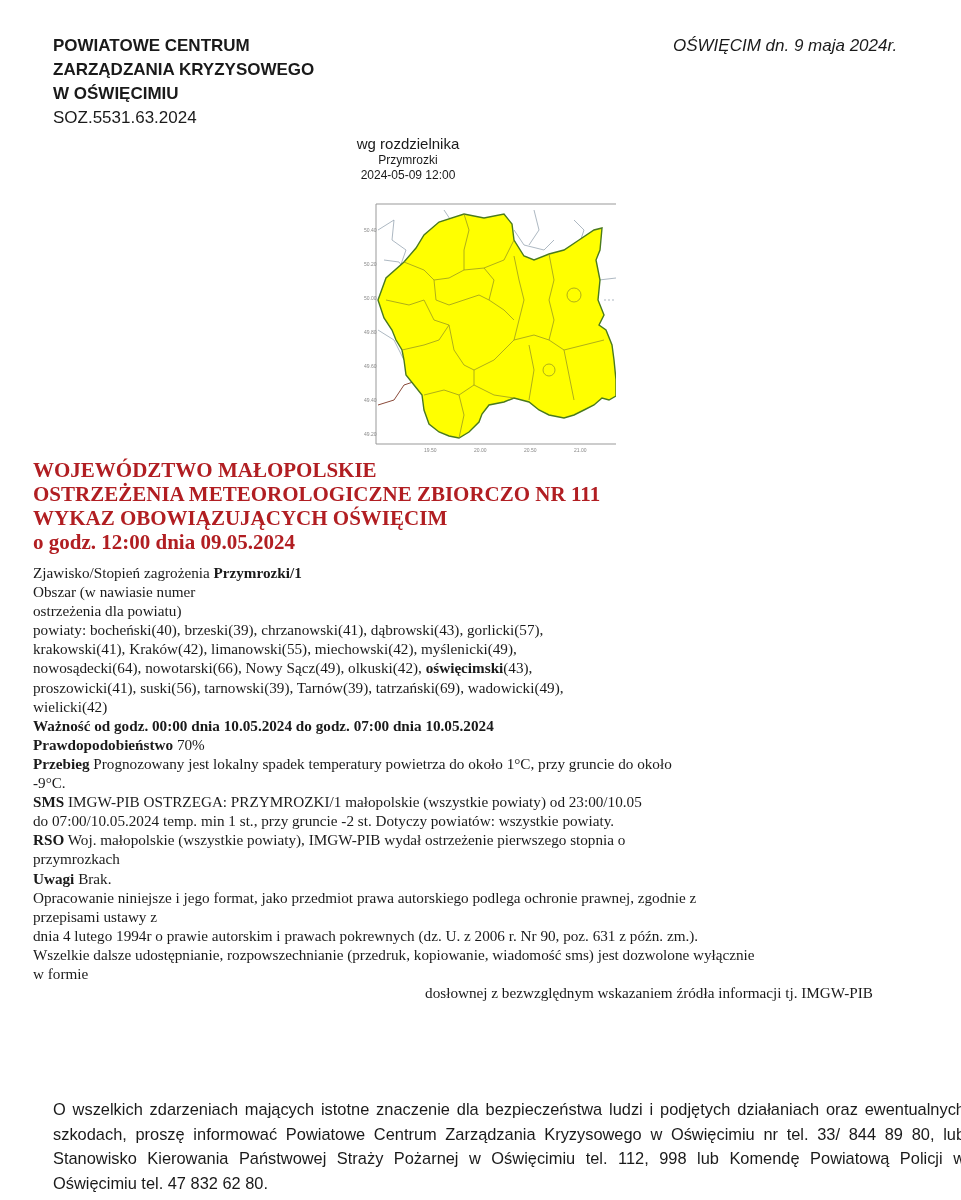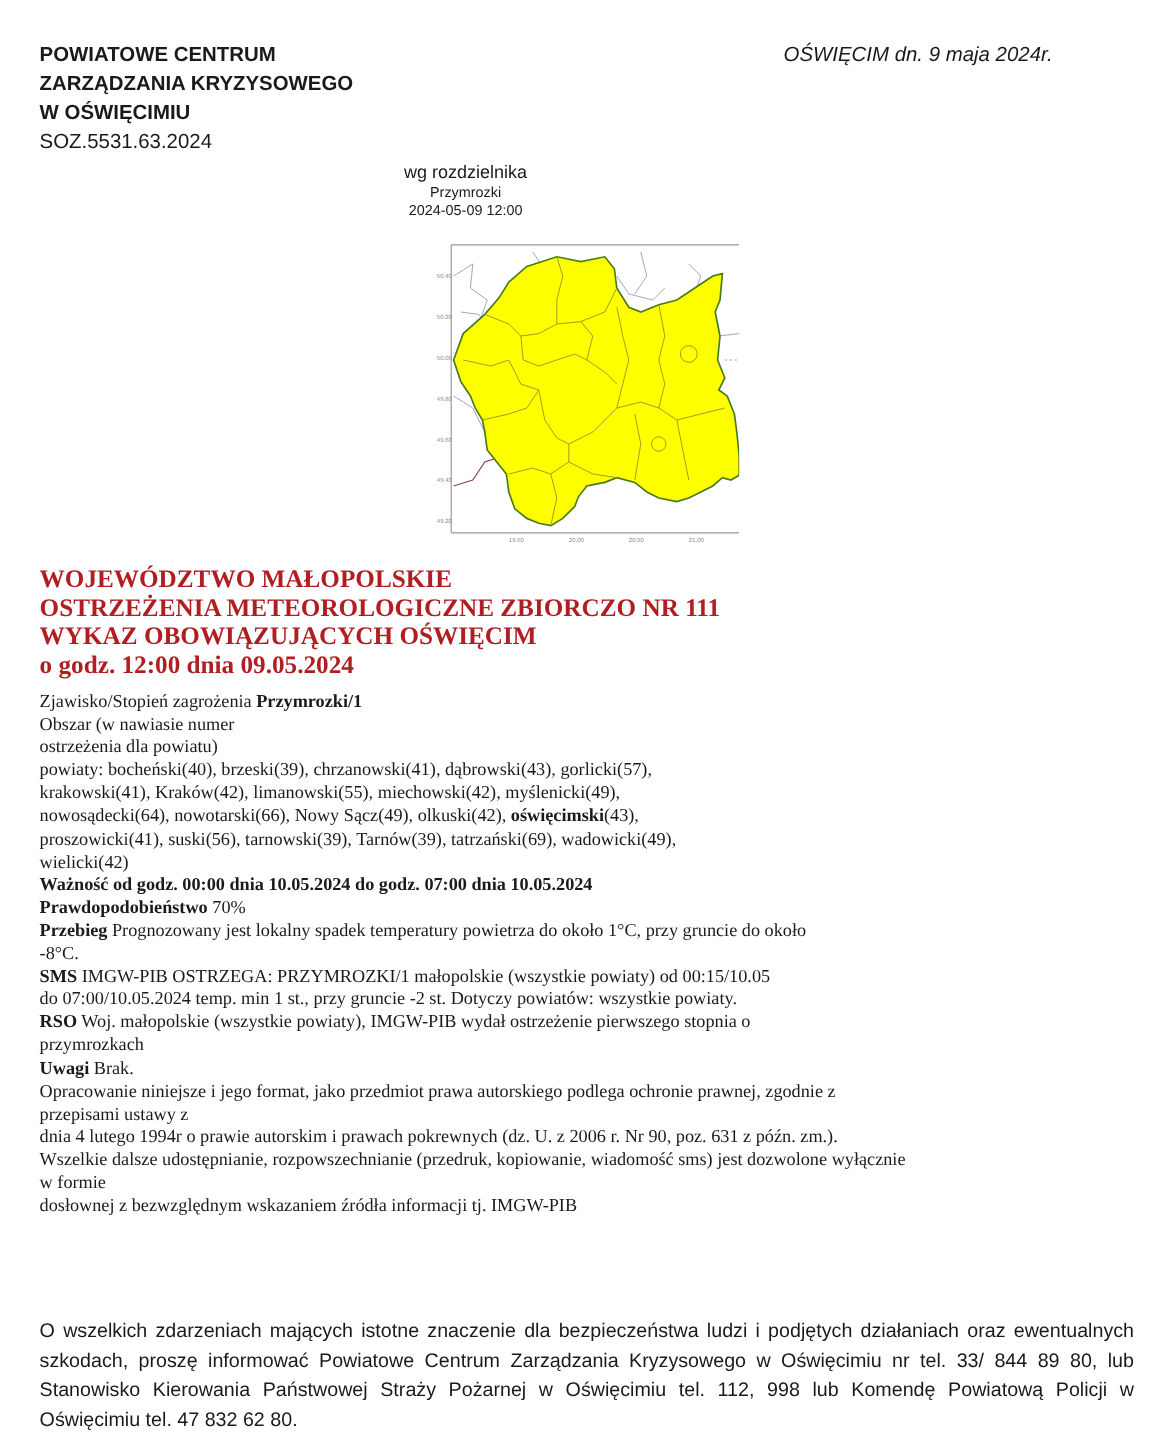"POWIATOWE CENTRUM" .sans { margin-left: none -> 20px }
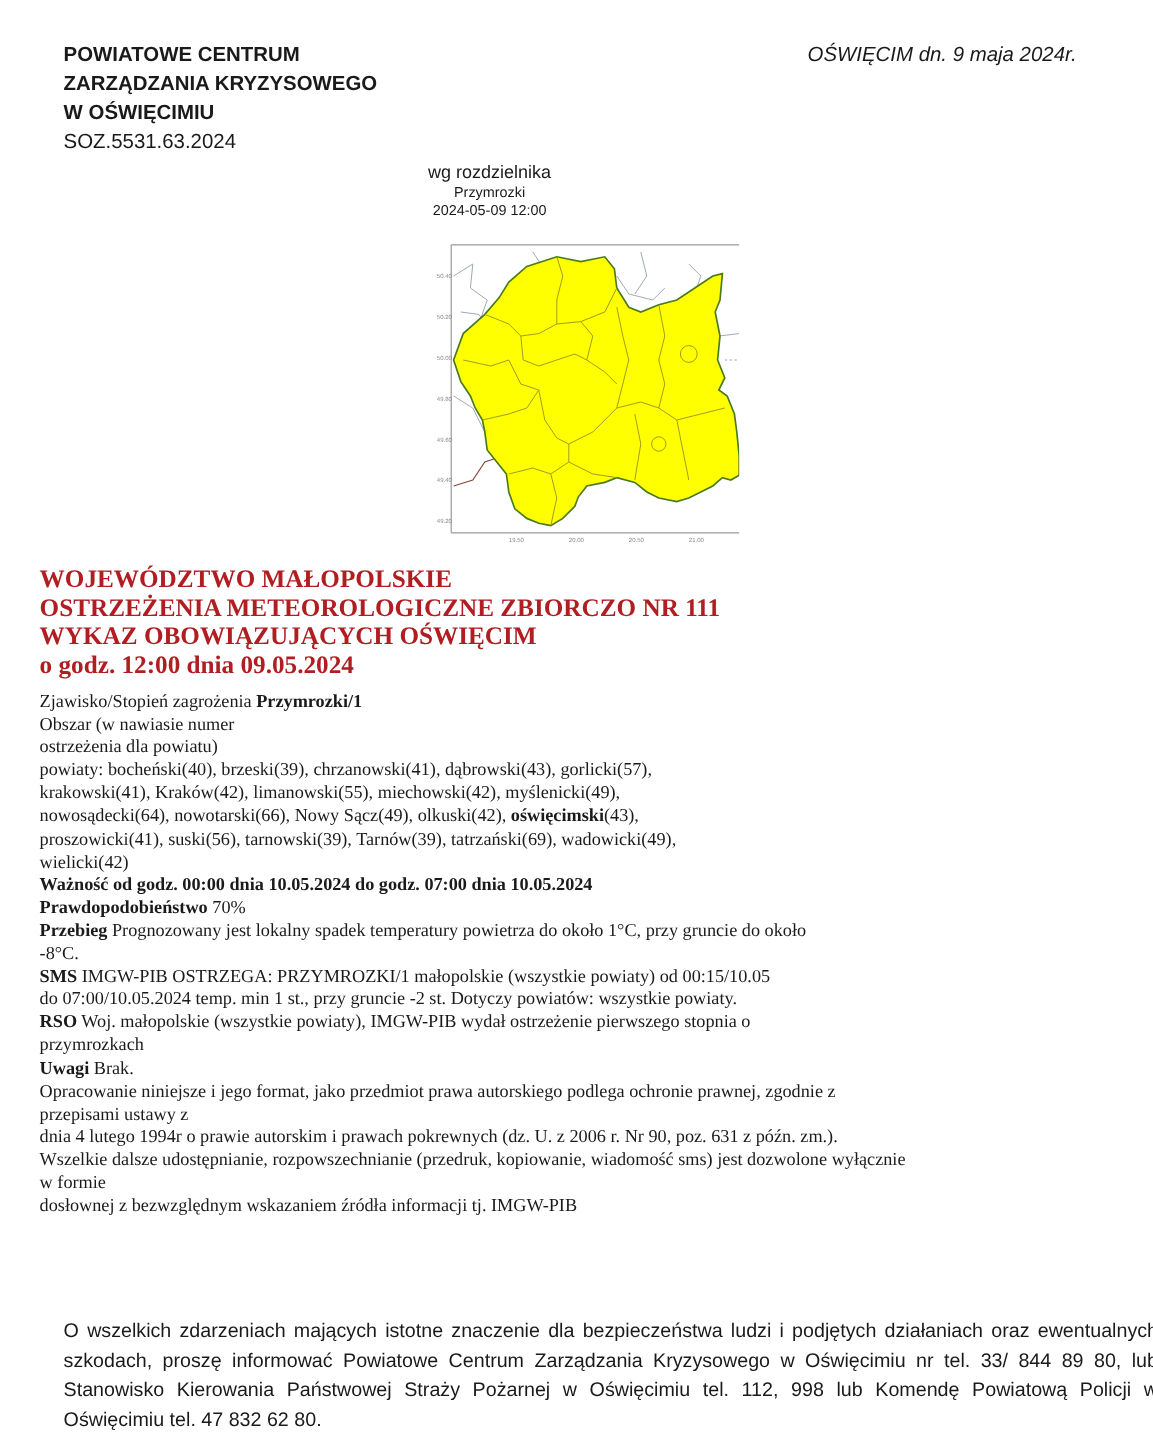"WOJEWÓDZTWO MAŁOPOLSKIE" .serif { margin-top: 12px -> none }
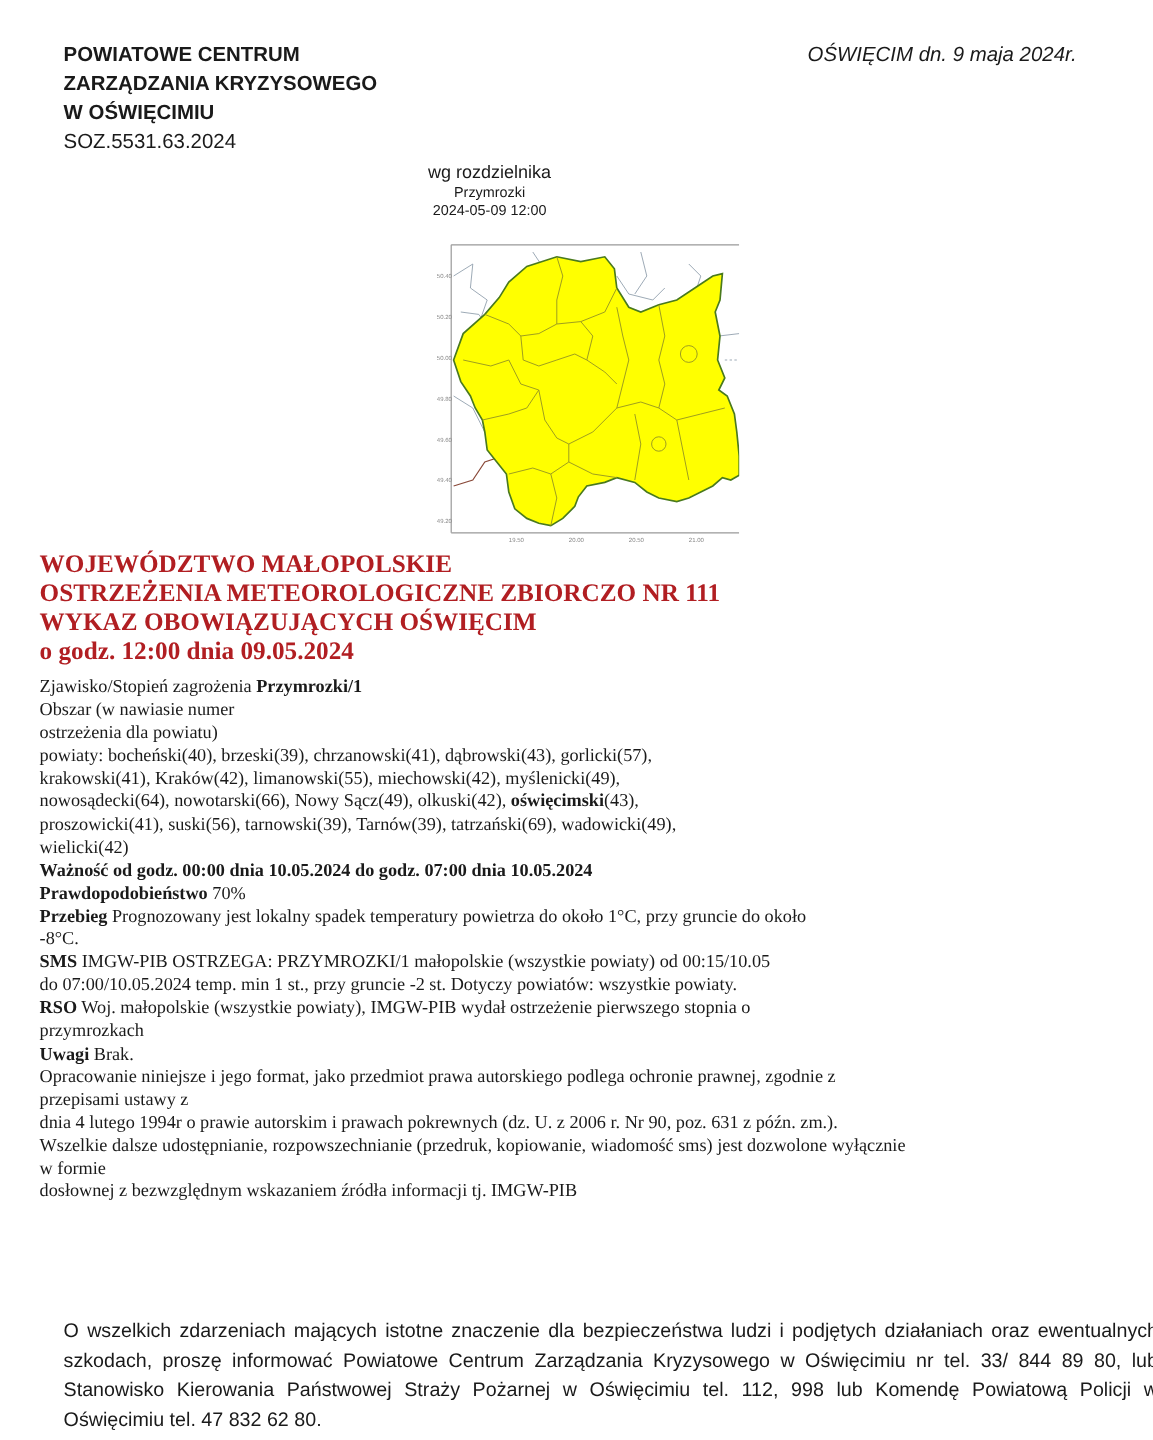"-8°C." p { text: -8 -> -9 }
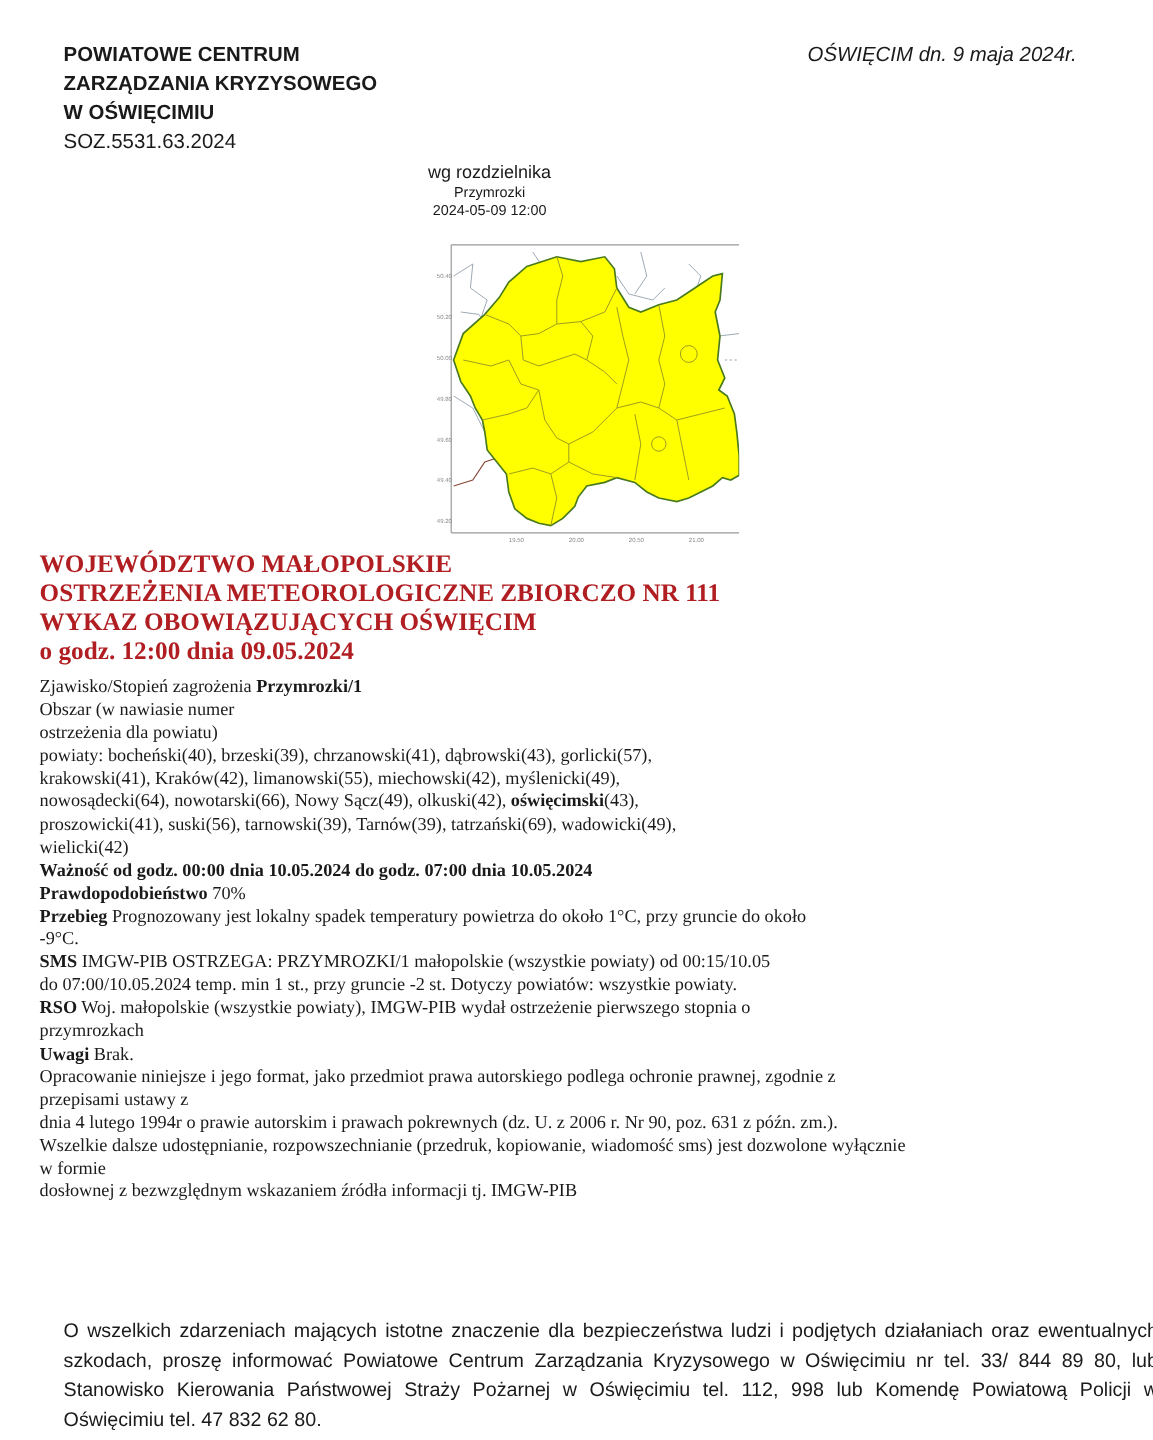"IMGW-PIB OSTRZEGA: PRZYMROZKI/1" span { text: 00:15/10.05 -> 23:00/10.05 }
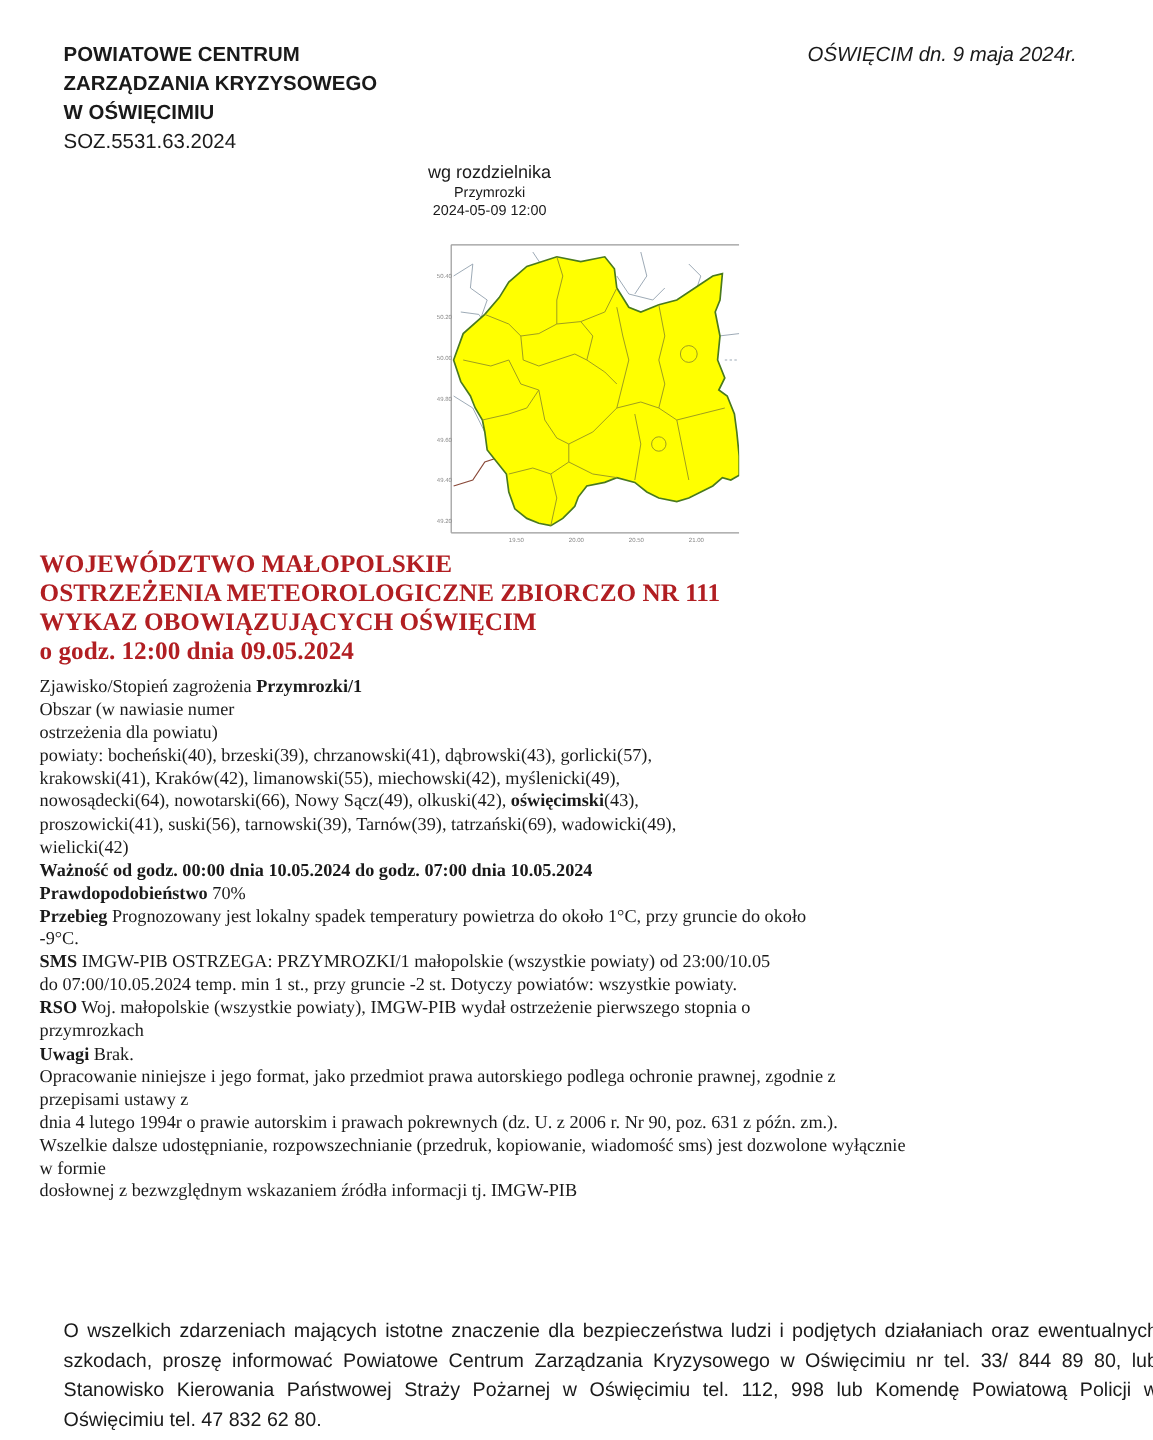"dosłownej z bezwzględnym wskazaniem" .body .center { text-align: left -> right }
